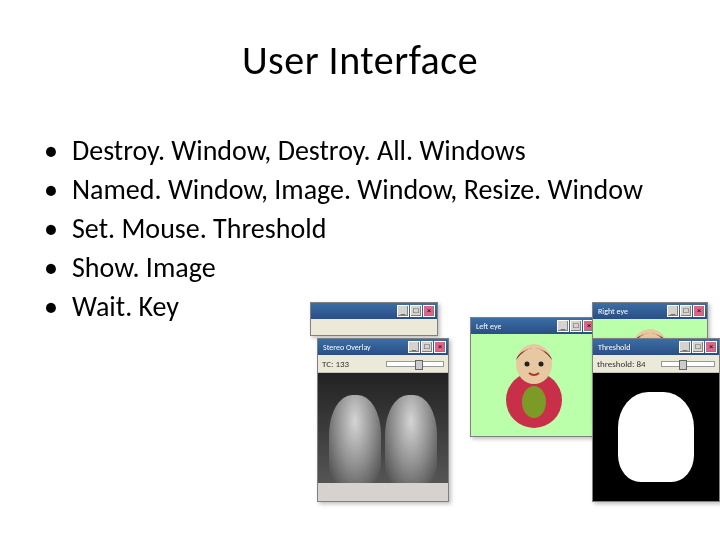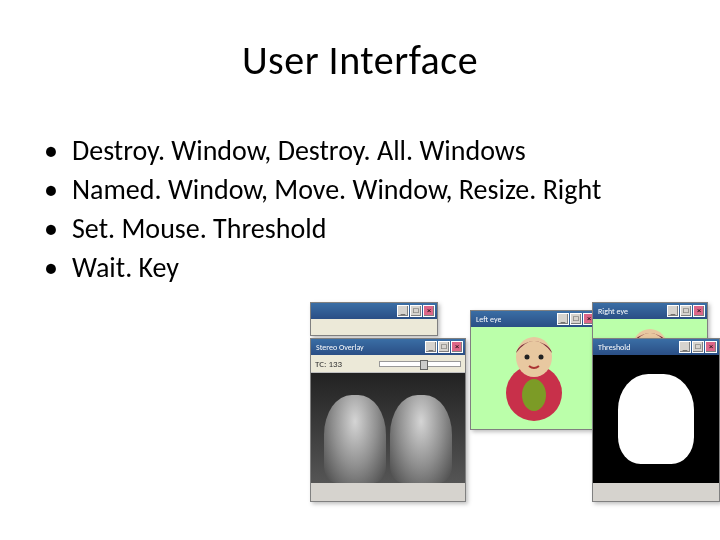"Named. Window, Move. Window, Resize." li { text: Move. Window, Resize. Right -> Image. Window, Resize. Window }
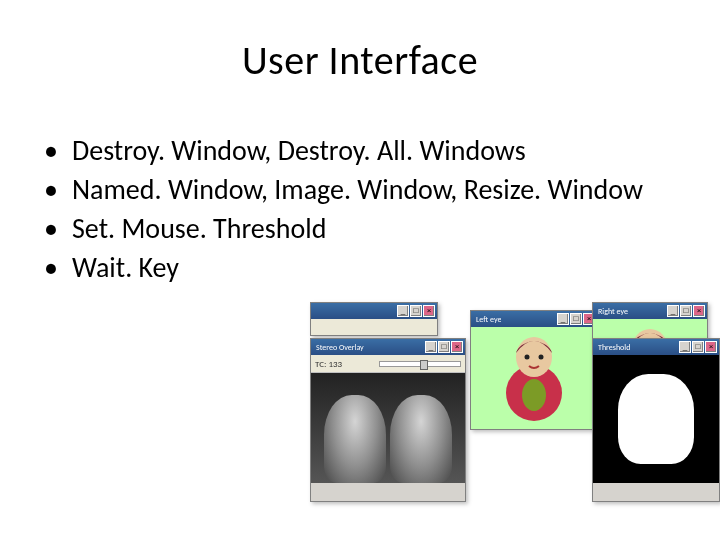"Show. Image" li { html: none -> <li>Show. Image</li> }
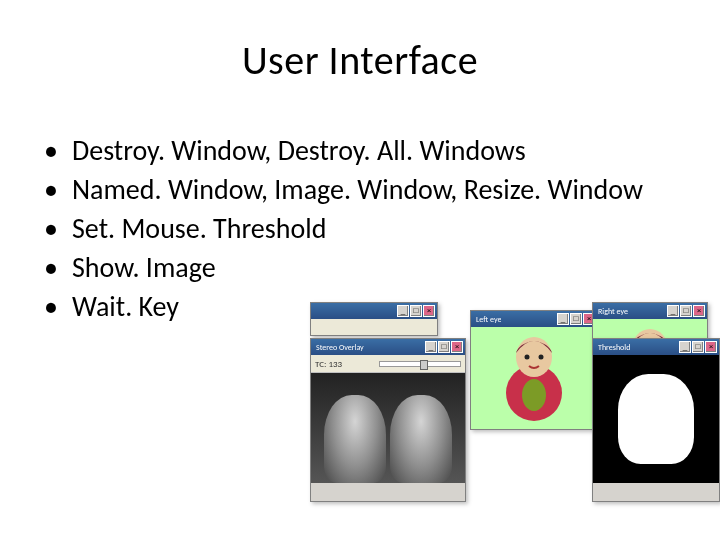"Left eye" div.panel { top: 8px -> 15px }
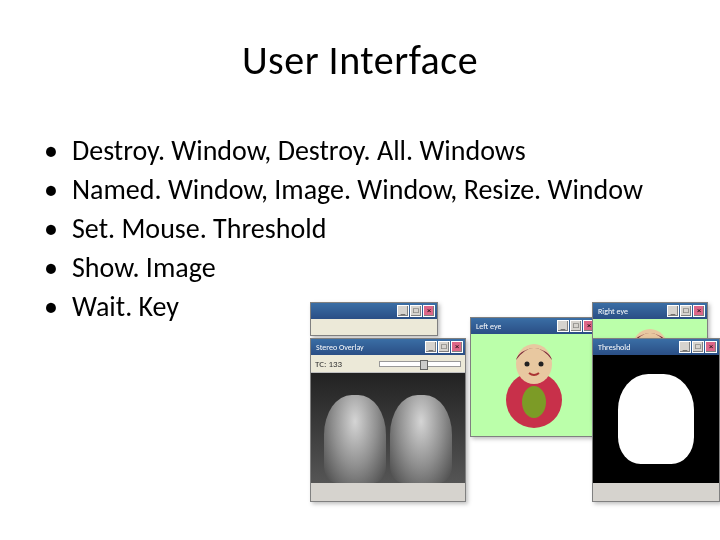"Stereo Overlay" div.panel { left: 0 -> 7px; width: 156px -> 132px }
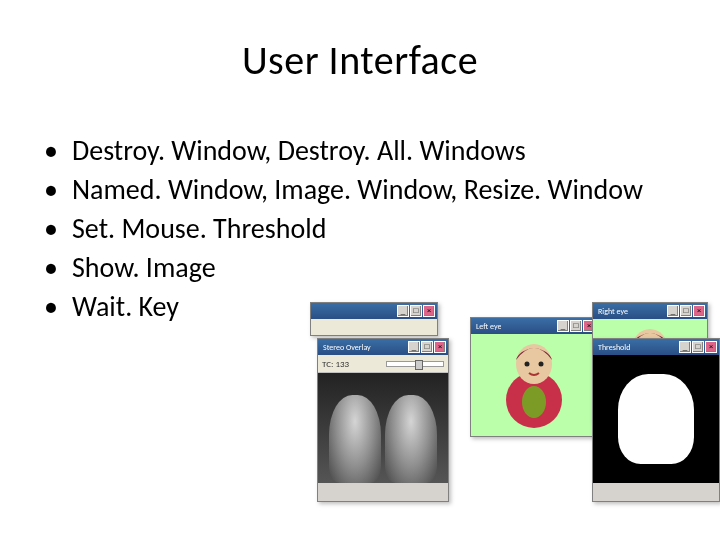"threshold: 84" div.slider-row { html: none -> <div> <span>threshold: 84</span> <div> <div></div> </div> </div> }
